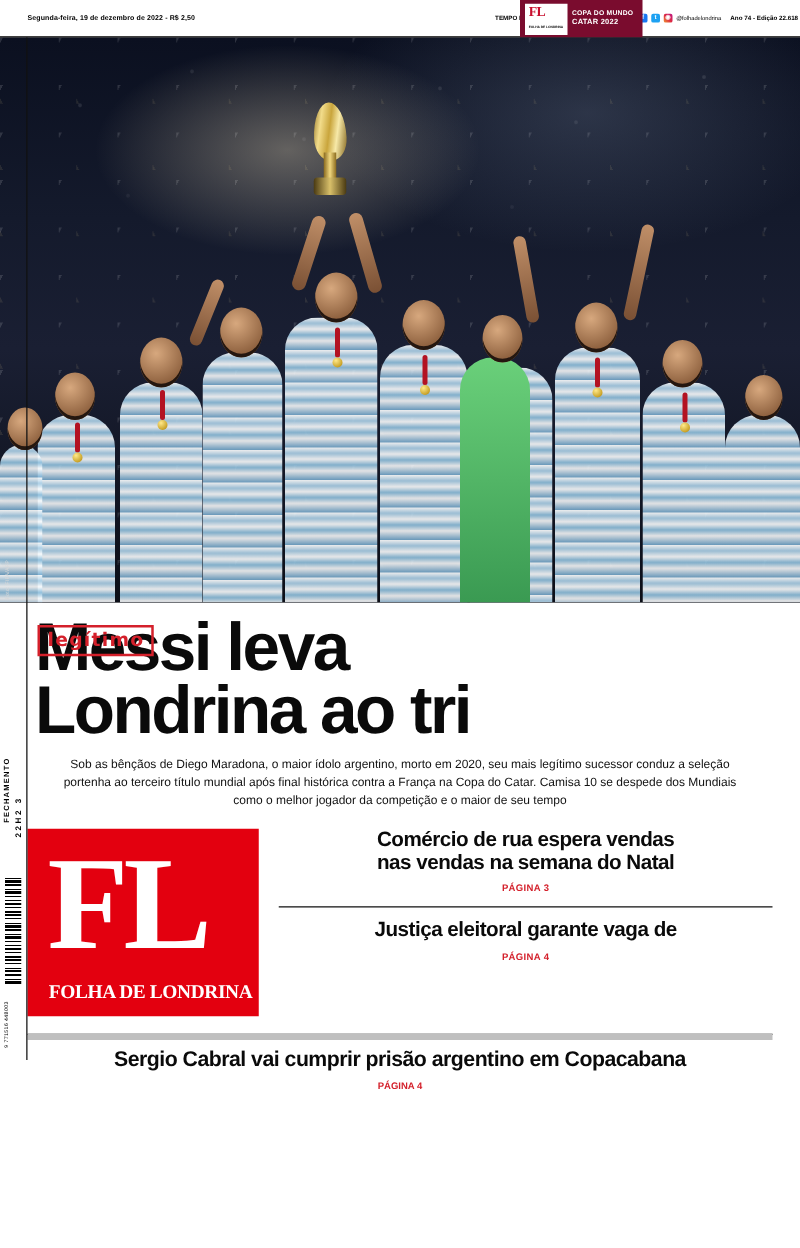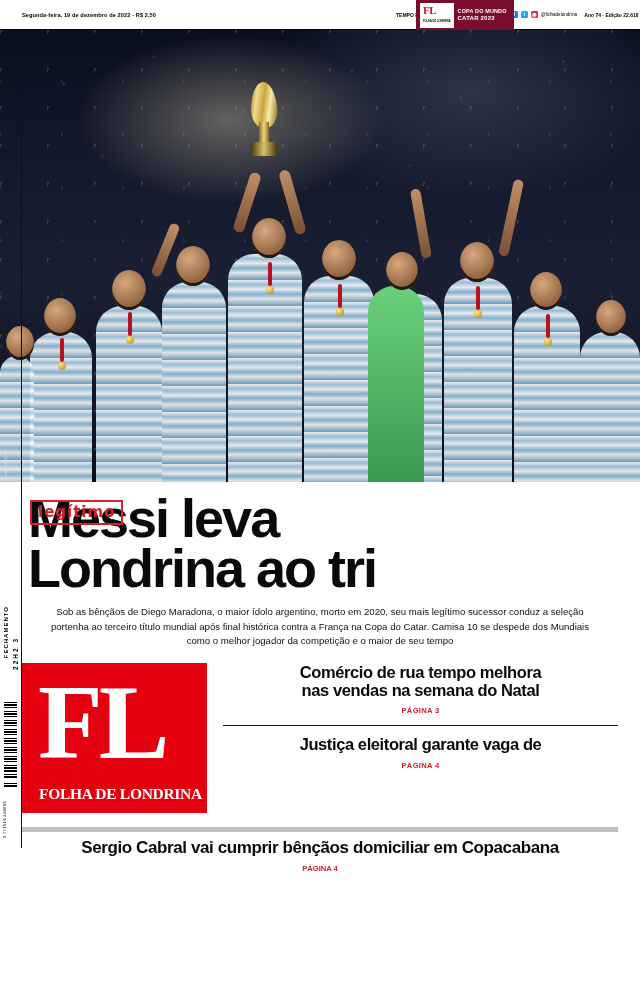"Comércio de rua tempo melhora" span { text: tempo melhora -> espera vendas }
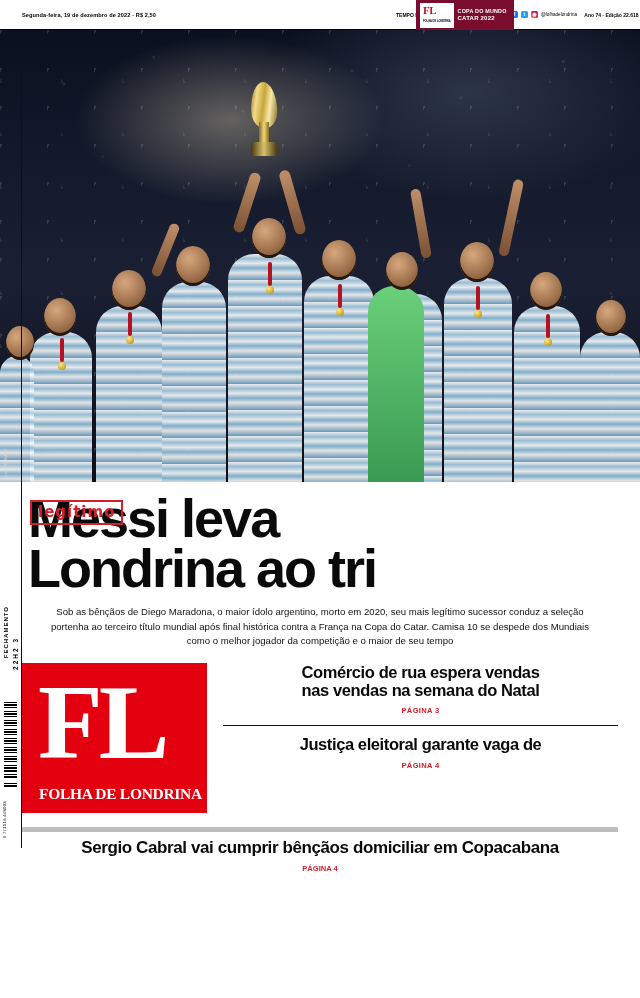"Sergio Cabral vai cumprir bênçãos" div.bottom-hl { text: bênçãos domiciliar -> prisão argentino }
